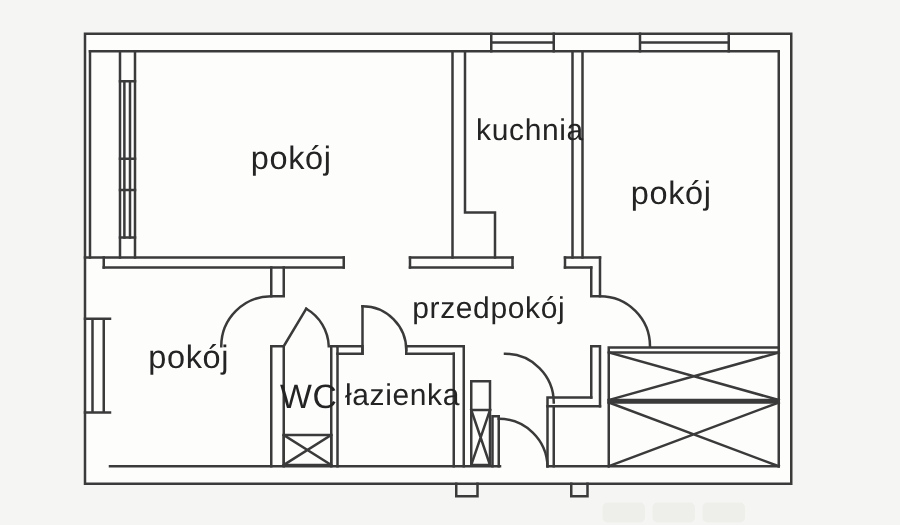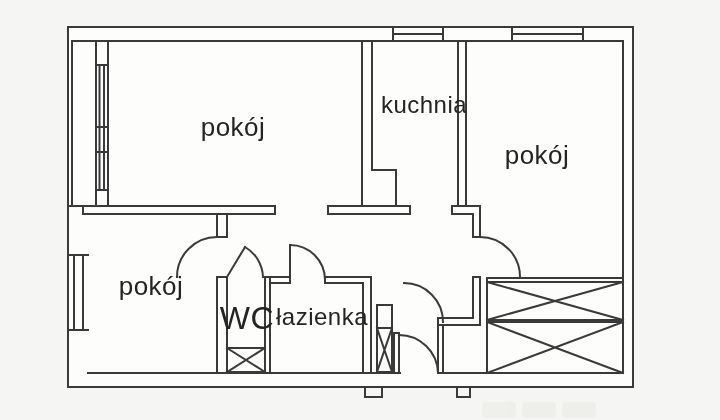"przedpokój" div.room-label { html: none -> <div>przedpokój</div> }
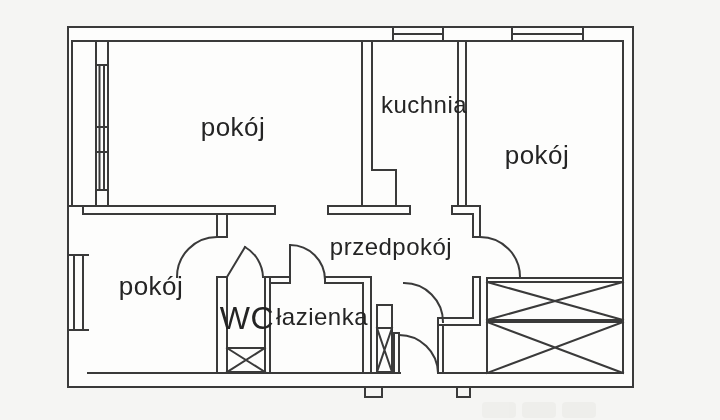"WC" .lbl-25 { font-size: 32px -> 27px }
